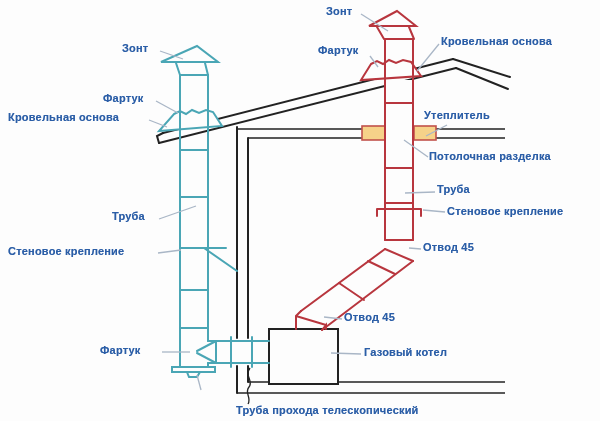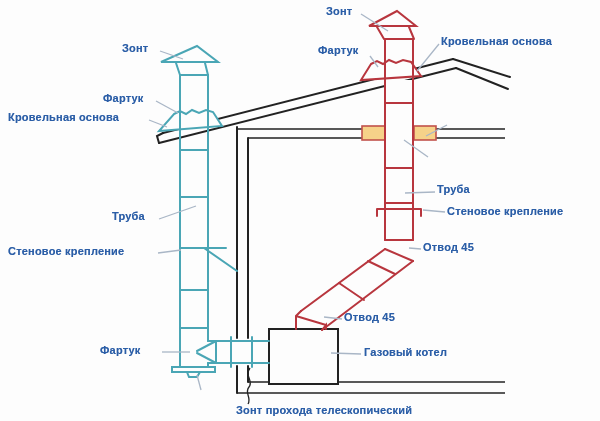"Утеплитель" div.lbl { html: none -> <div>Утеплитель</div> }
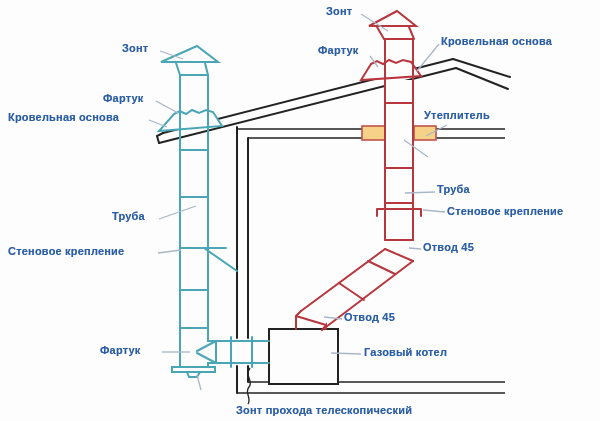"Потолочная разделка" div.lbl { html: none -> <div>Потолочная разделка</div> }
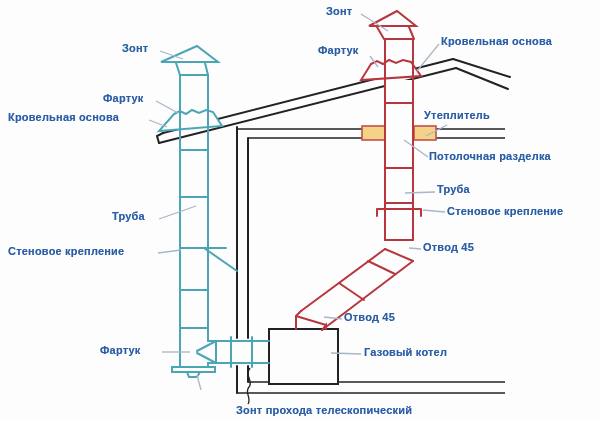"Зонт прохода телескопический" div.lbl { text: Зонт -> Труба }
